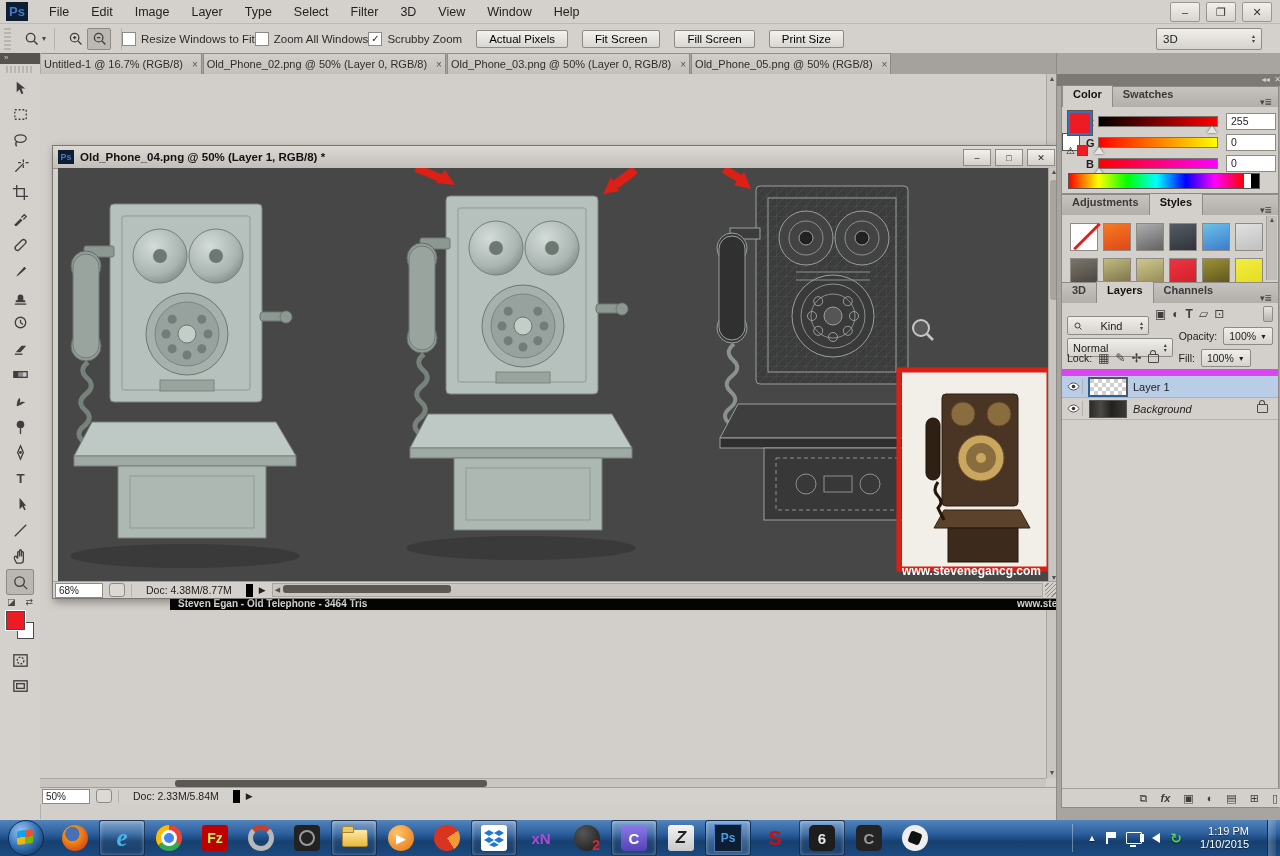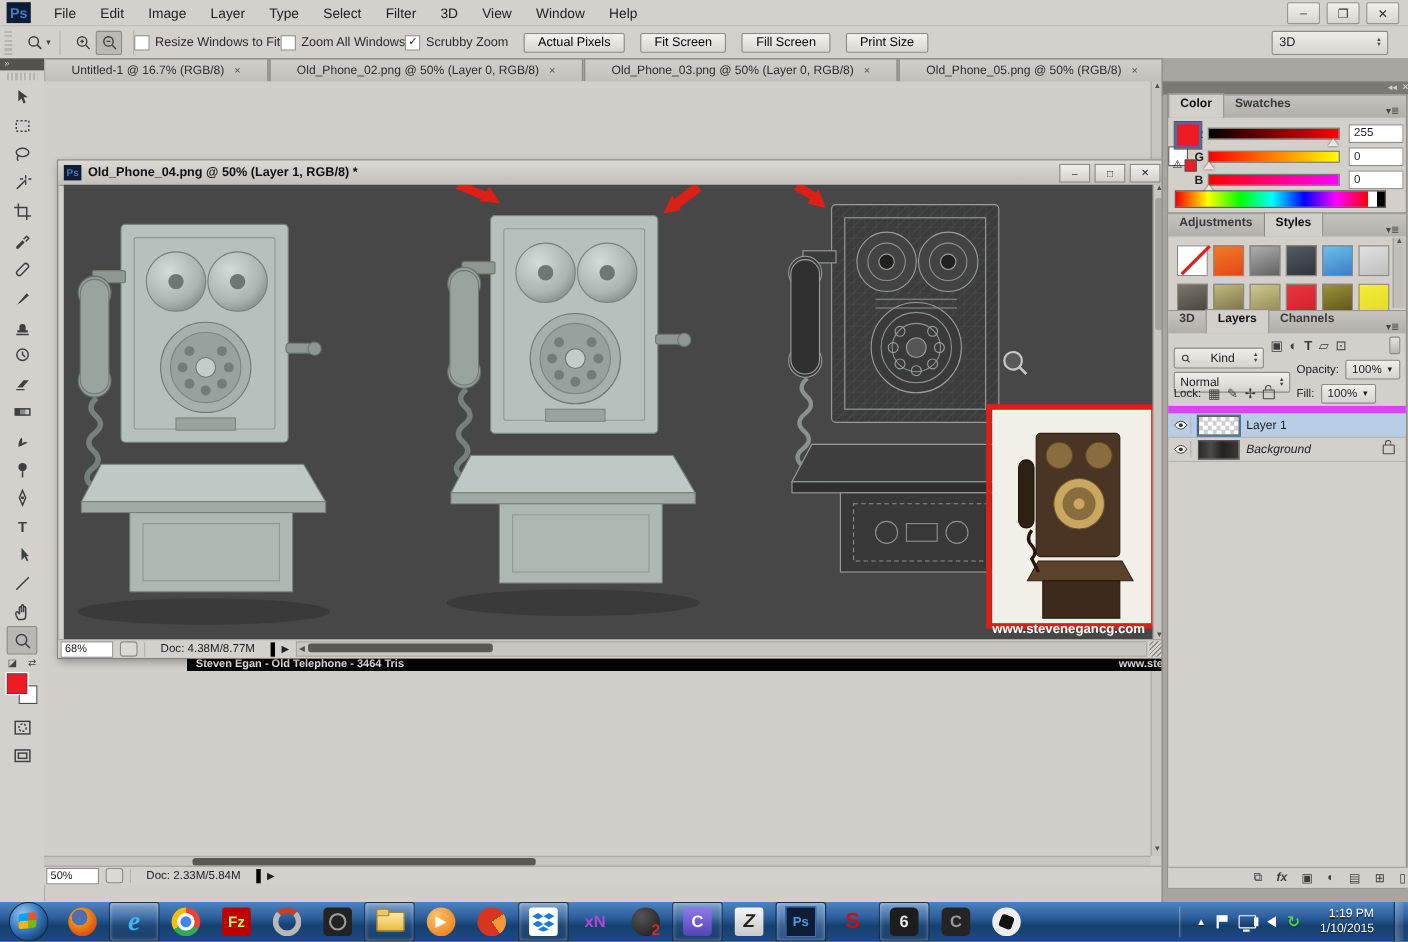"Untitled-1 @ 16.7% (RGB/8)" .dtab { padding: 0 24px -> 0 3px }
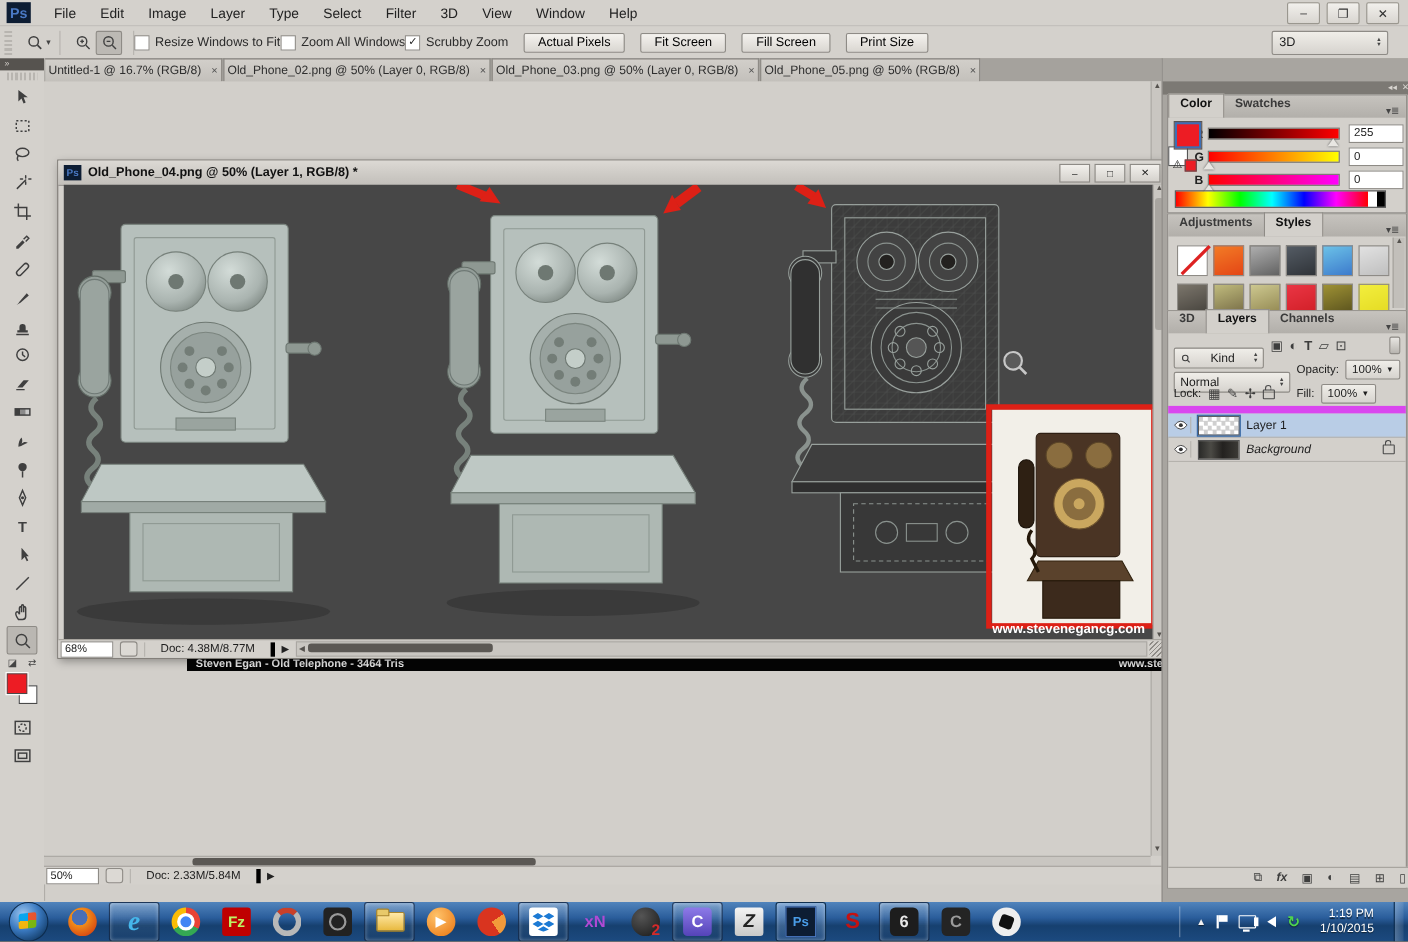"Doc: 4.38M/8.77M" .docinfo { border-right: 4px solid #000000 -> 7px solid #000000 }
